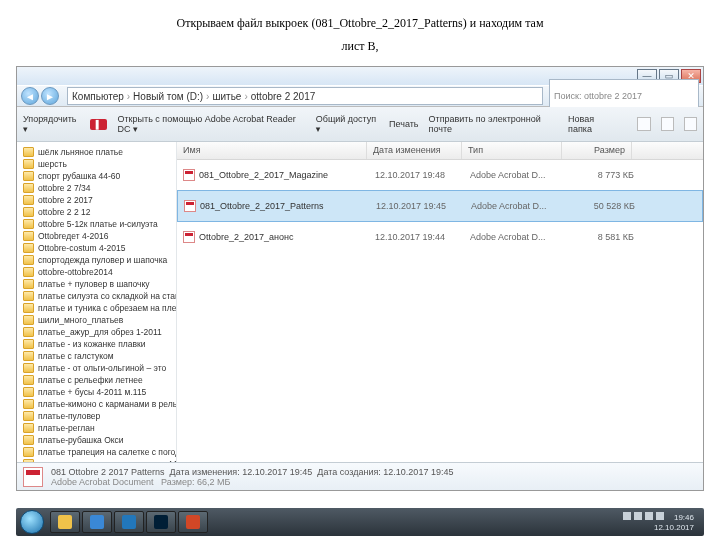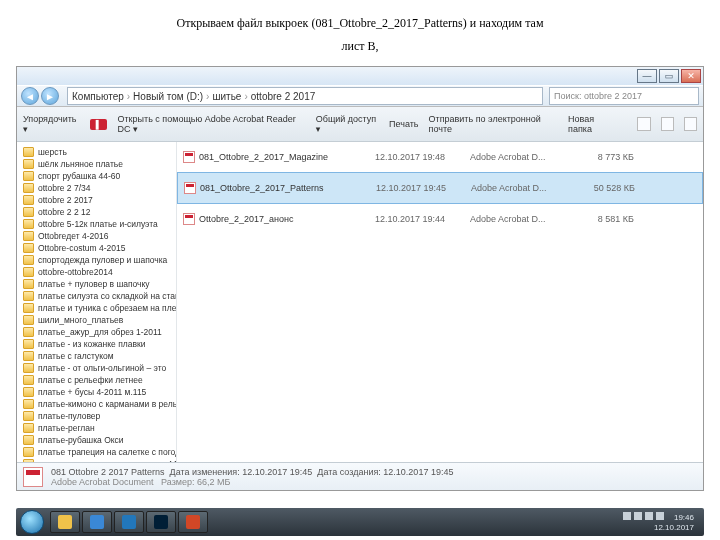"Поиск: ottobre 2 2017" .searchbox { padding: 0 4px -> 16px 4px }
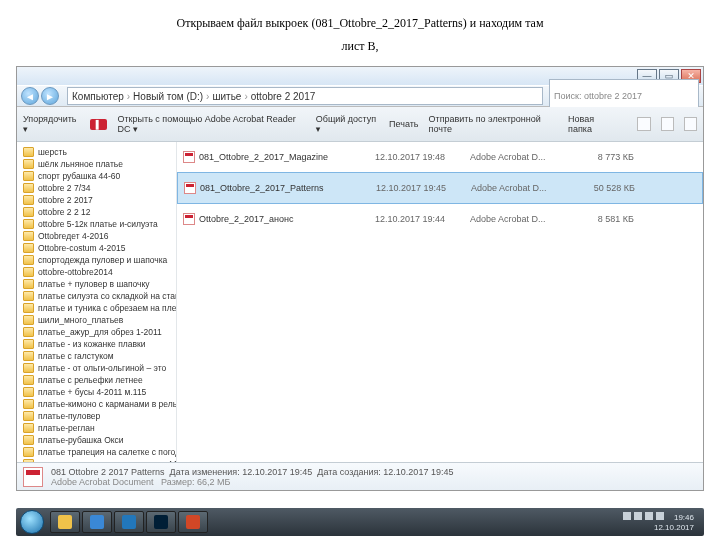"Имя" div.columns { html: none -> <div> <span>Имя</span> <span>Дата изменения</span> <span>Тип</span> <span>Размер</span> </div> }
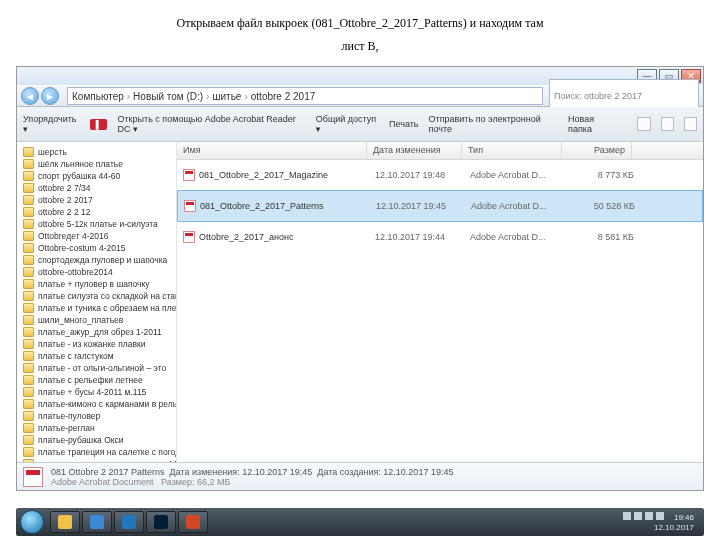"шерсть" div.item { order: before "шёлк льняное платье" -> after "шёлк льняное платье" }
